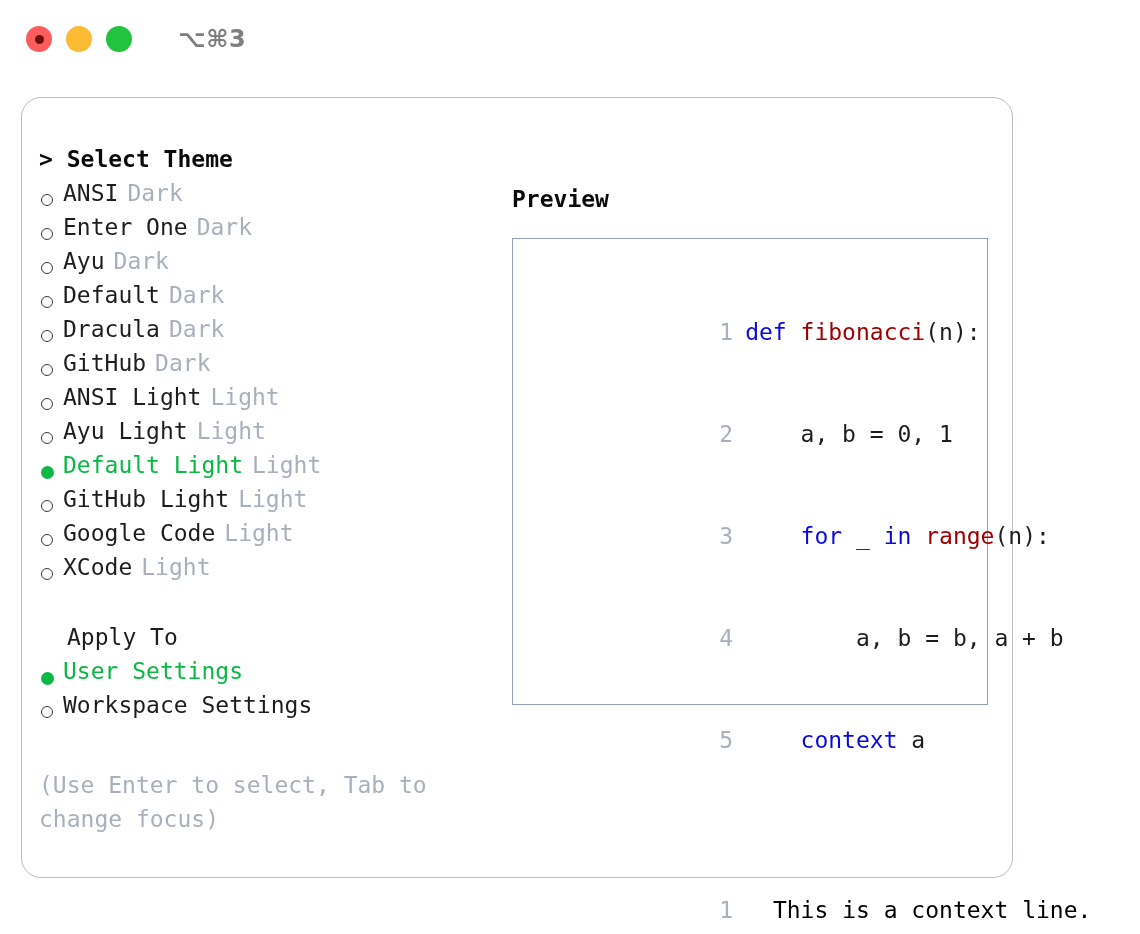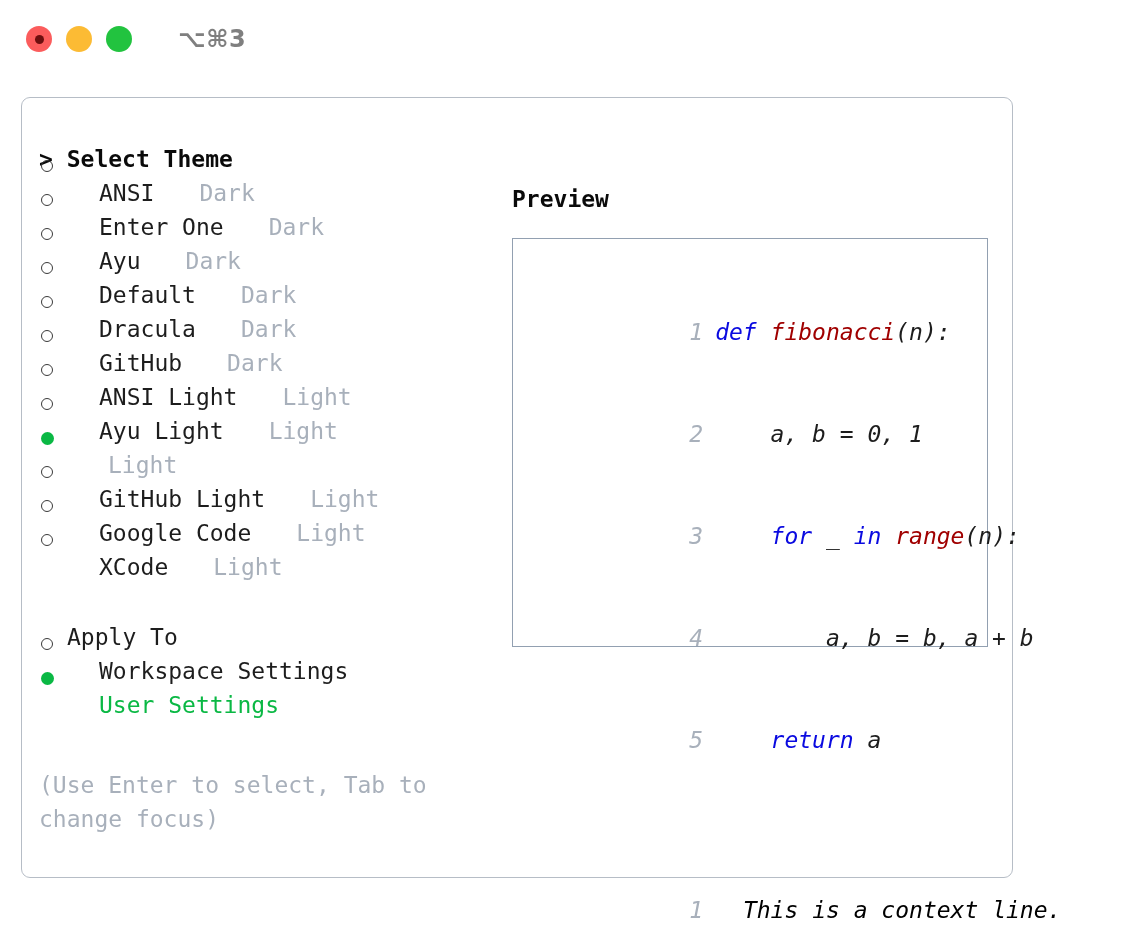"> Select Theme" .panel { border-radius: 9px -> 20px }
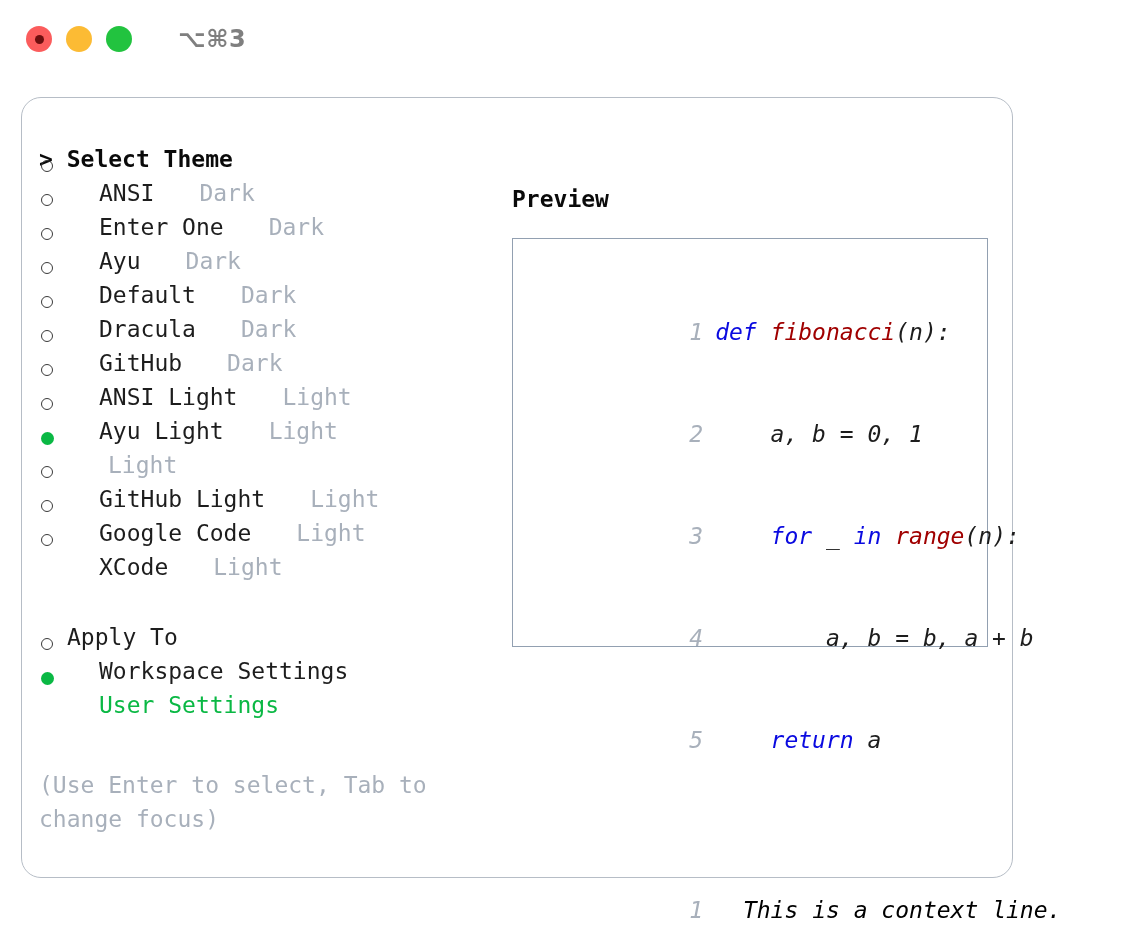"ANSI" .opt-row { align-items: flex-start -> flex-end; gap: 36px -> none }
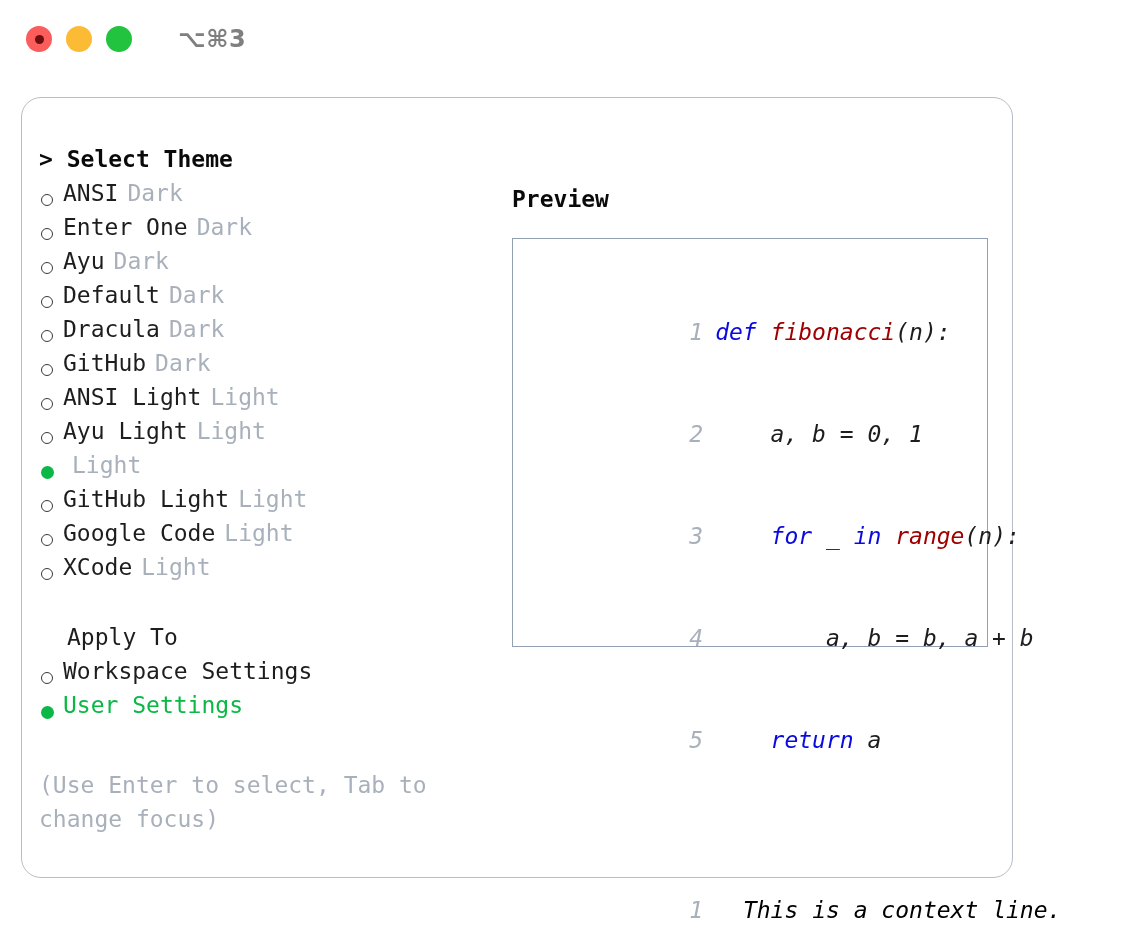"1 def fibonacci(n):" .preview-box { font-style: italic -> none; height: 409px -> 467px; padding-left: 2px -> 32px }
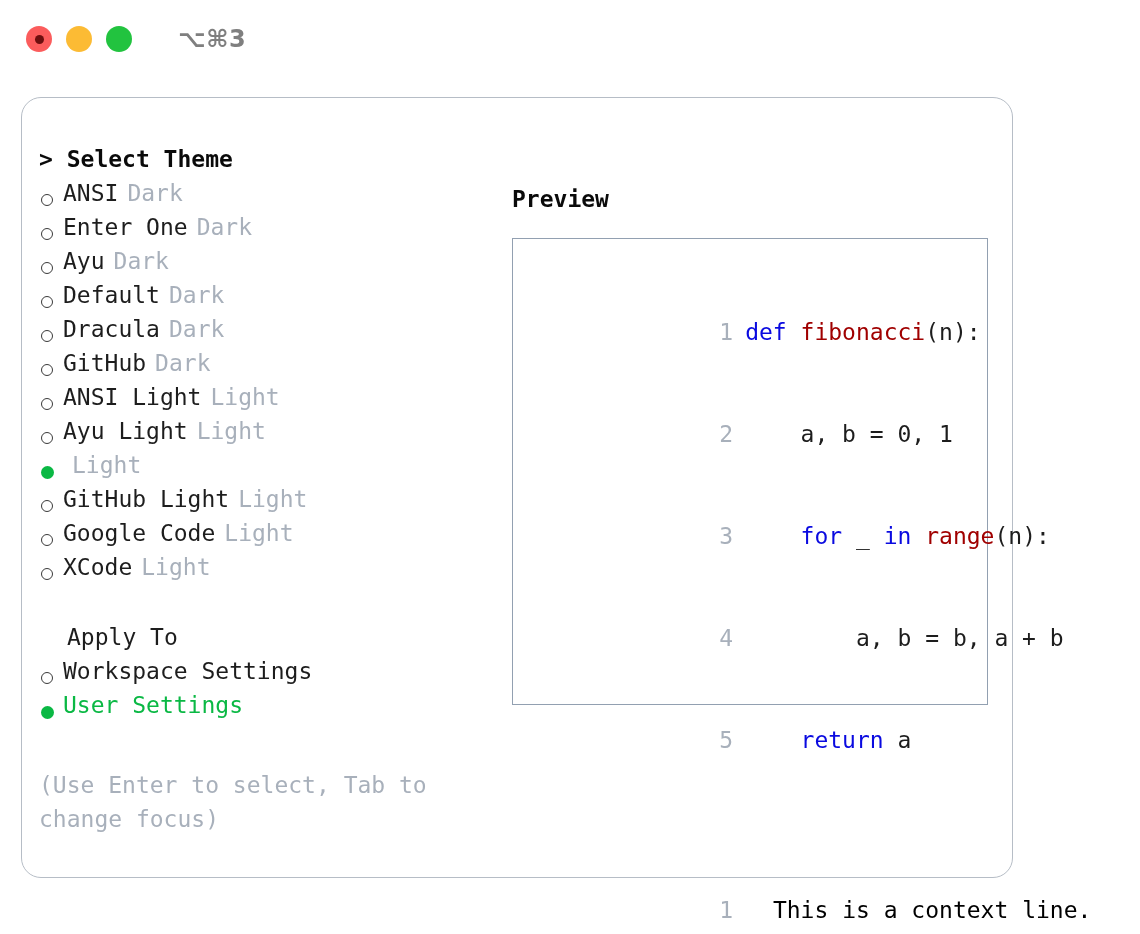"Default Light" span.opt-name { html: none -> <span>Default Light</span> }
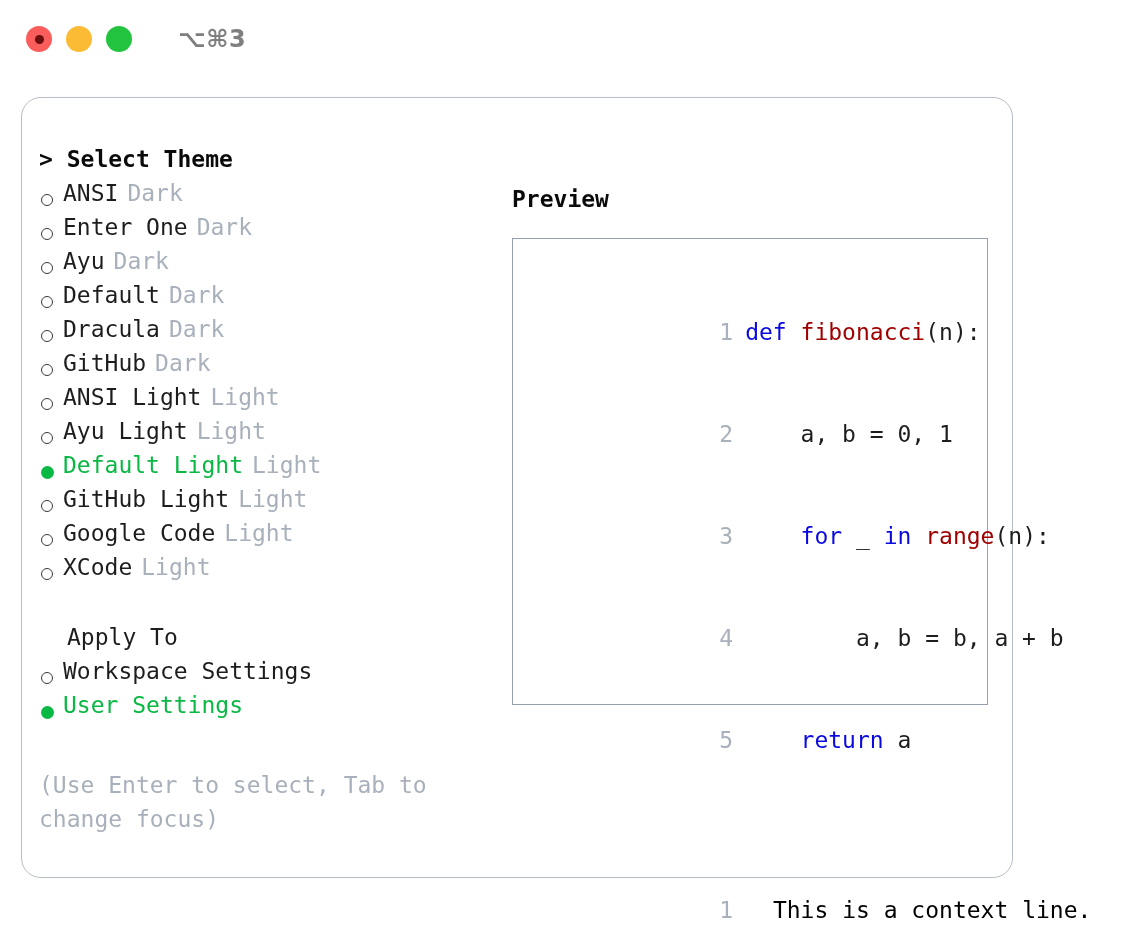"Workspace Settings" div.opt-row { order: before "User Settings" -> after "User Settings" }
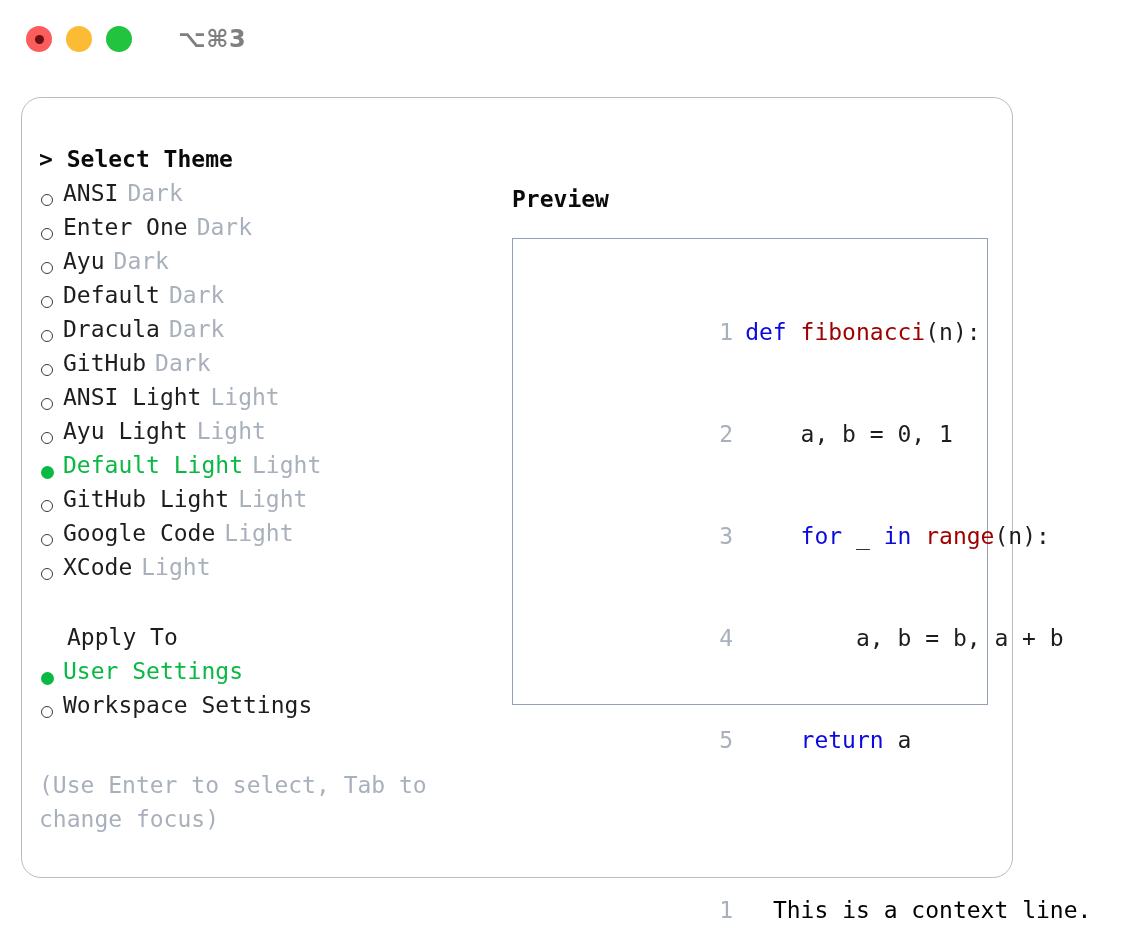"return" span.kw { text: return -> context }
